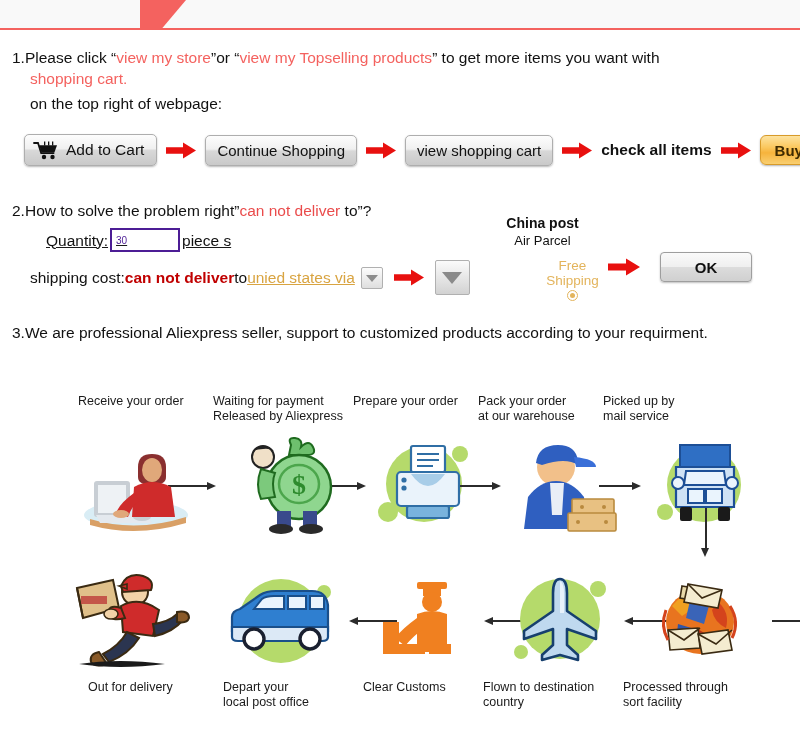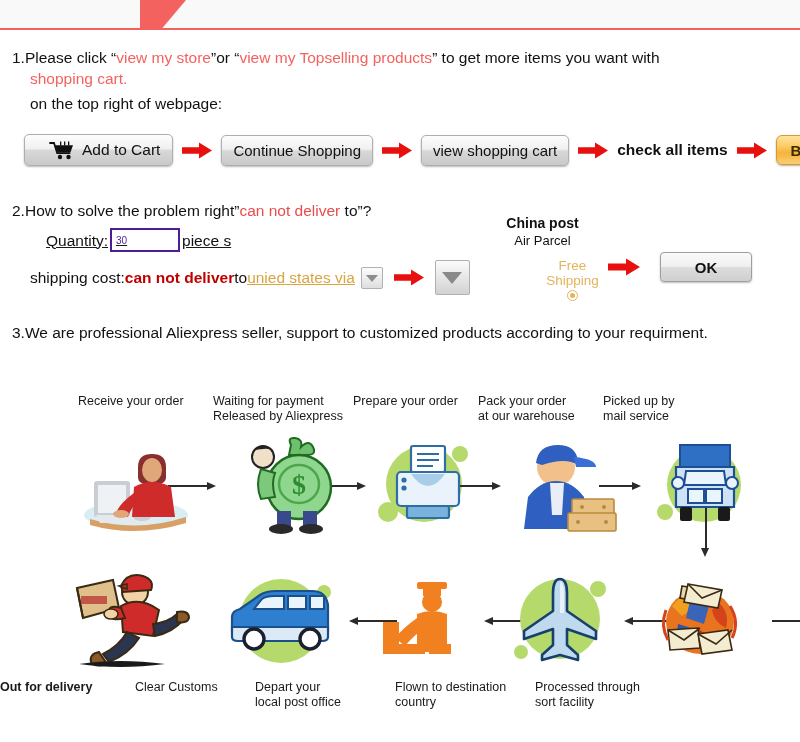"Add to Cart" .cart-btn { padding: 0 12px 0 24px -> 0 12px 0 8px }
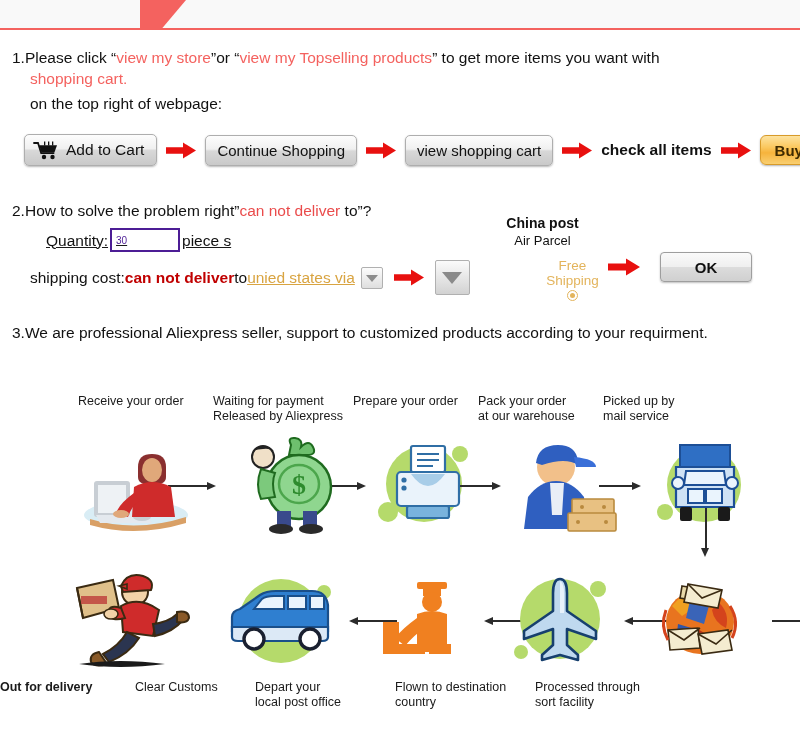"Out for delivery" div.flow-label { font-weight: bold -> none; margin-left: none -> 88px }
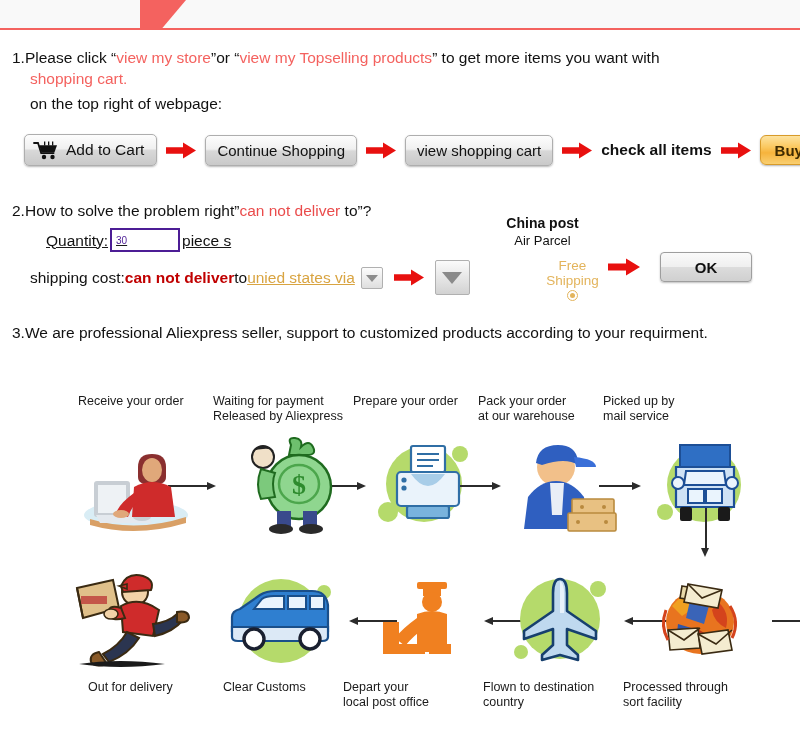"Clear Customs" div.flow-label { order: before "Depart your" -> after "Depart your" }
